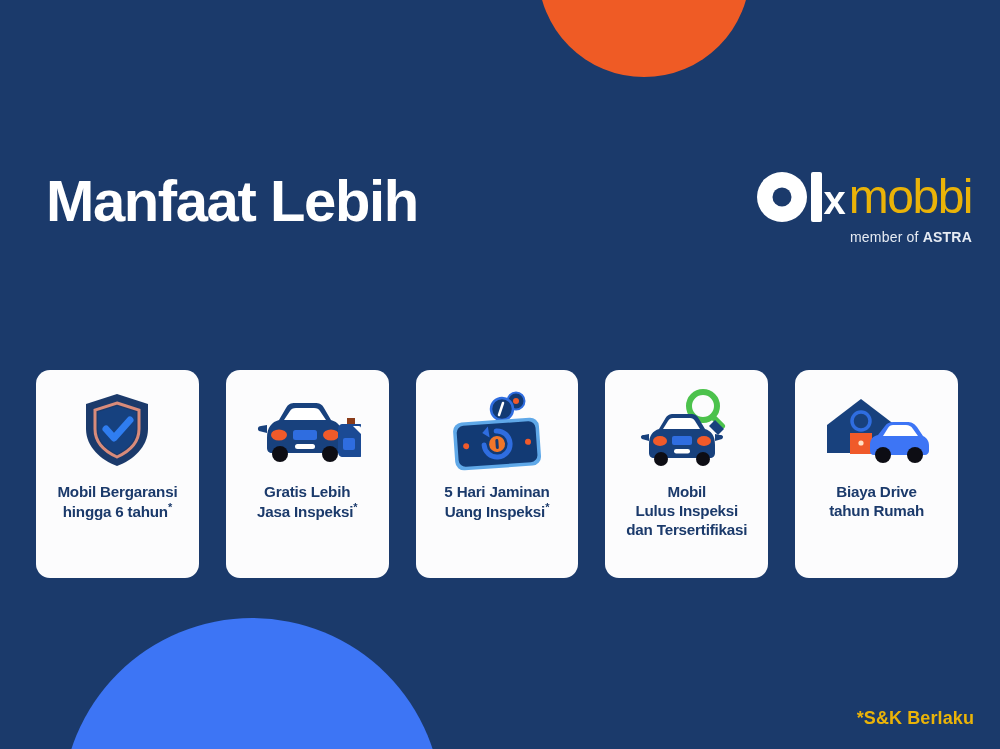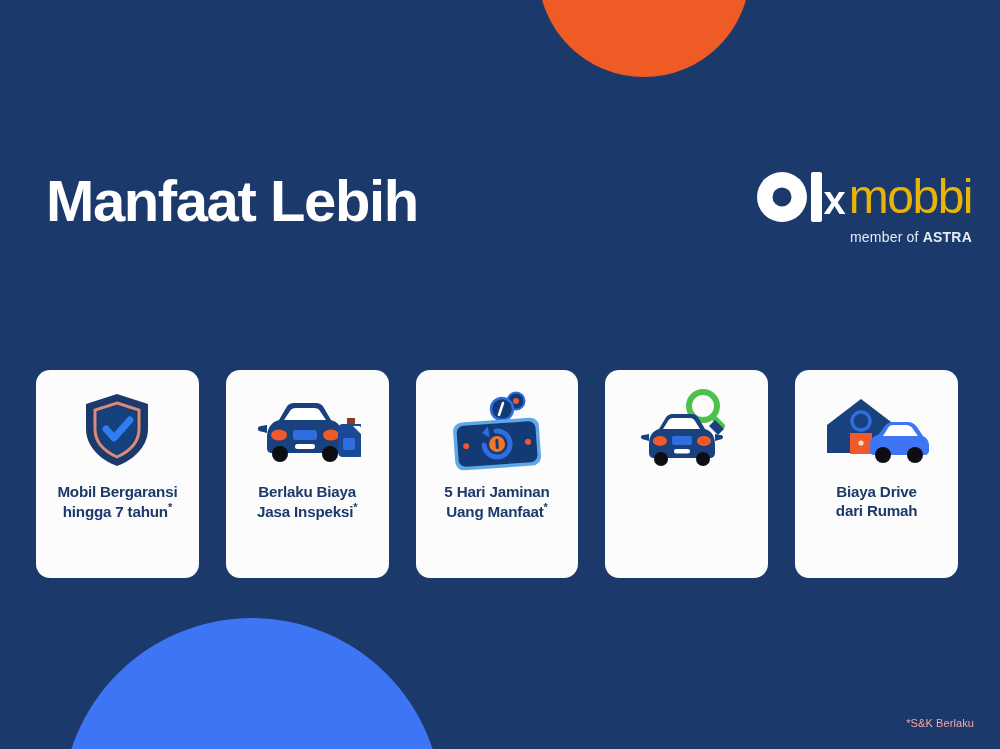"Berlaku Biaya" span.ln { text: Berlaku Biaya -> Gratis Lebih }
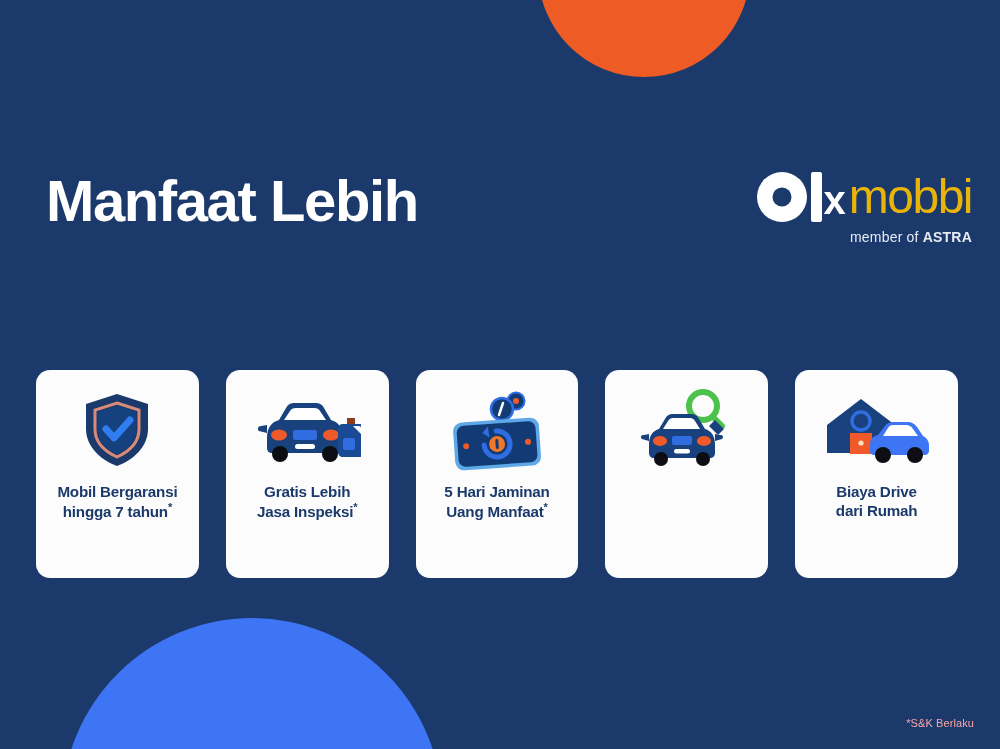"Mobil" div.card-label { html: none -> <div> <span>Mobil</span> <span>Lulus Inspeksi</span> <span>dan Tersertifikasi</span> </div> }
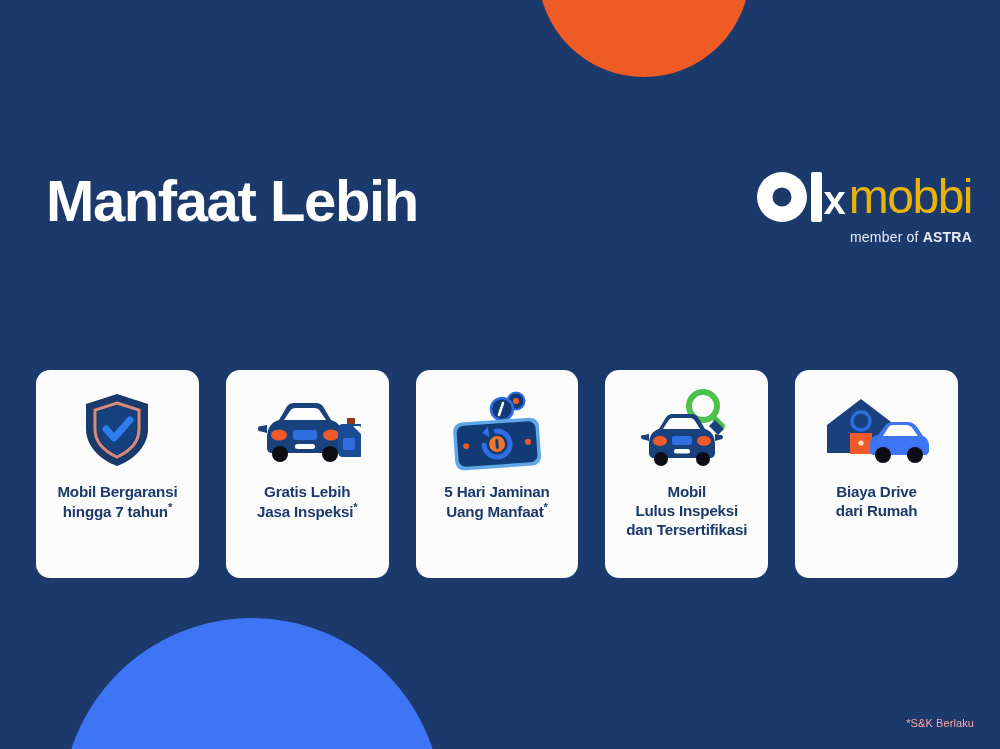"hingga 7 tahun" span { text: 7 -> 6 }
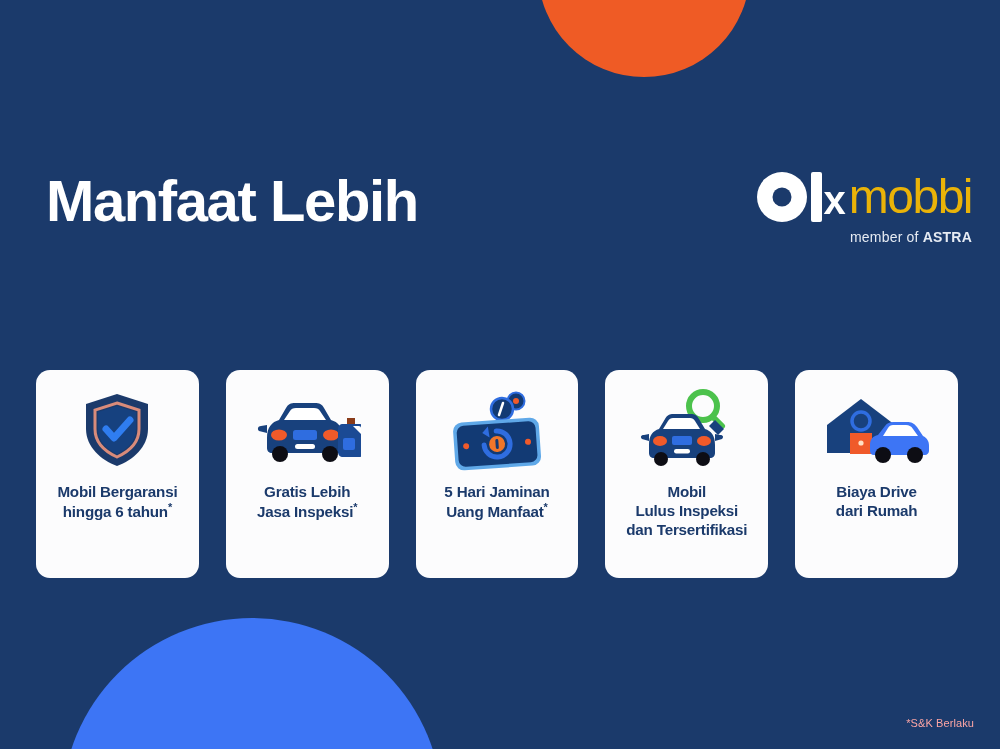"Uang Manfaat" span { text: Manfaat -> Inspeksi }
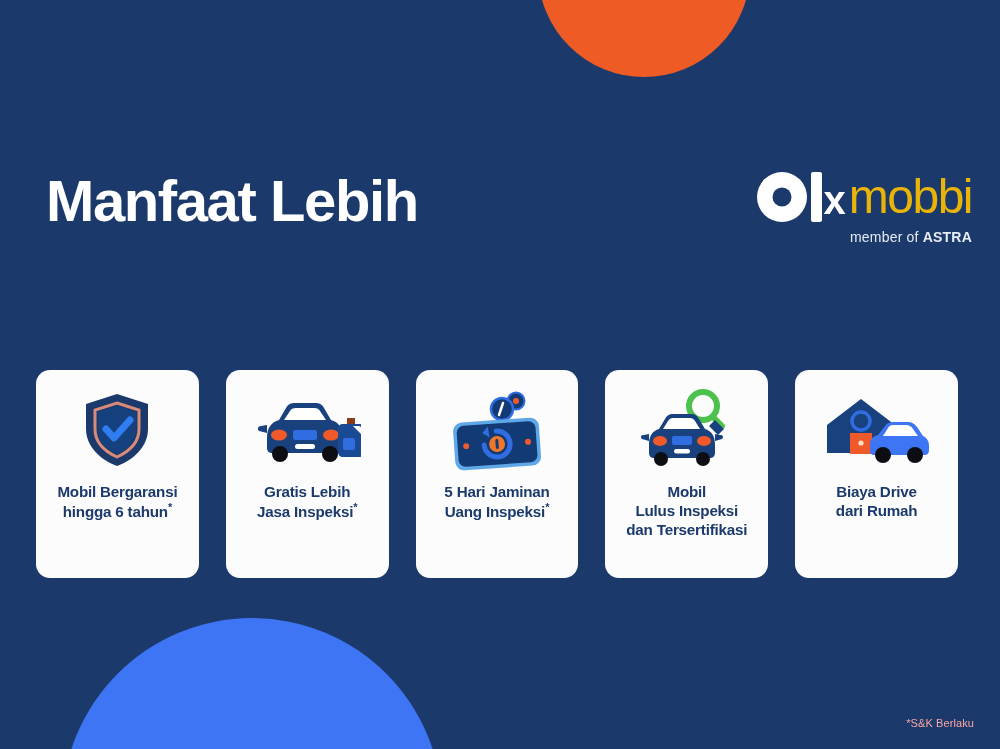"dari Rumah" span.ln { text: dari -> tahun }
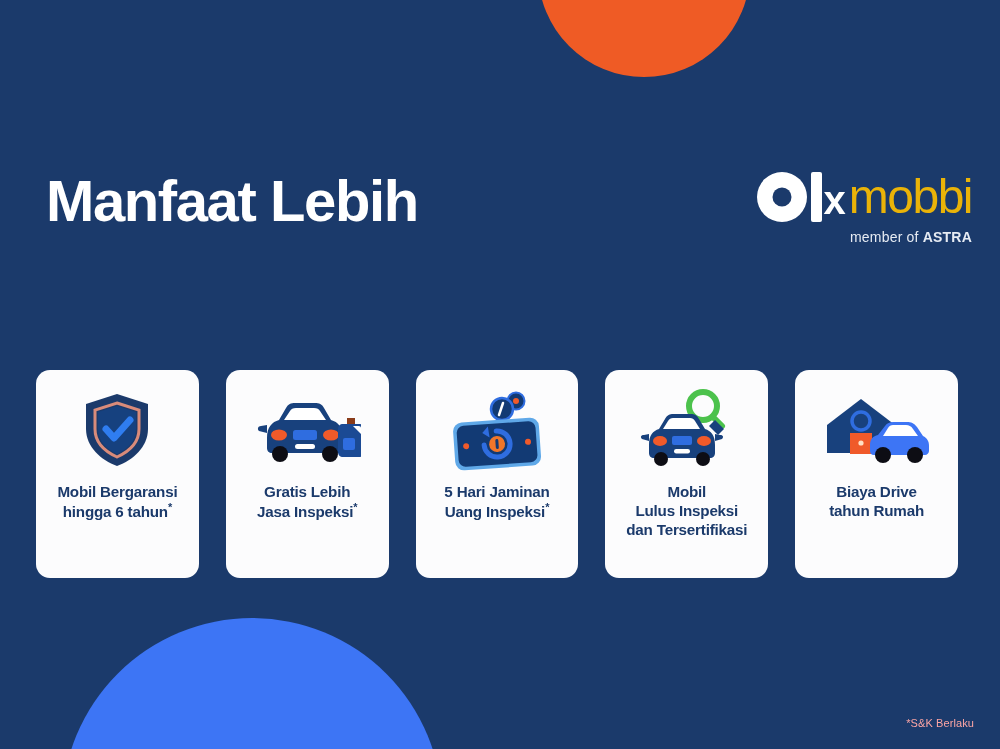"*S&K Berlaku" .footnote { color: #fca5a5 -> #eab308; font-size: 11px -> 18px; font-weight: normal -> bold }
